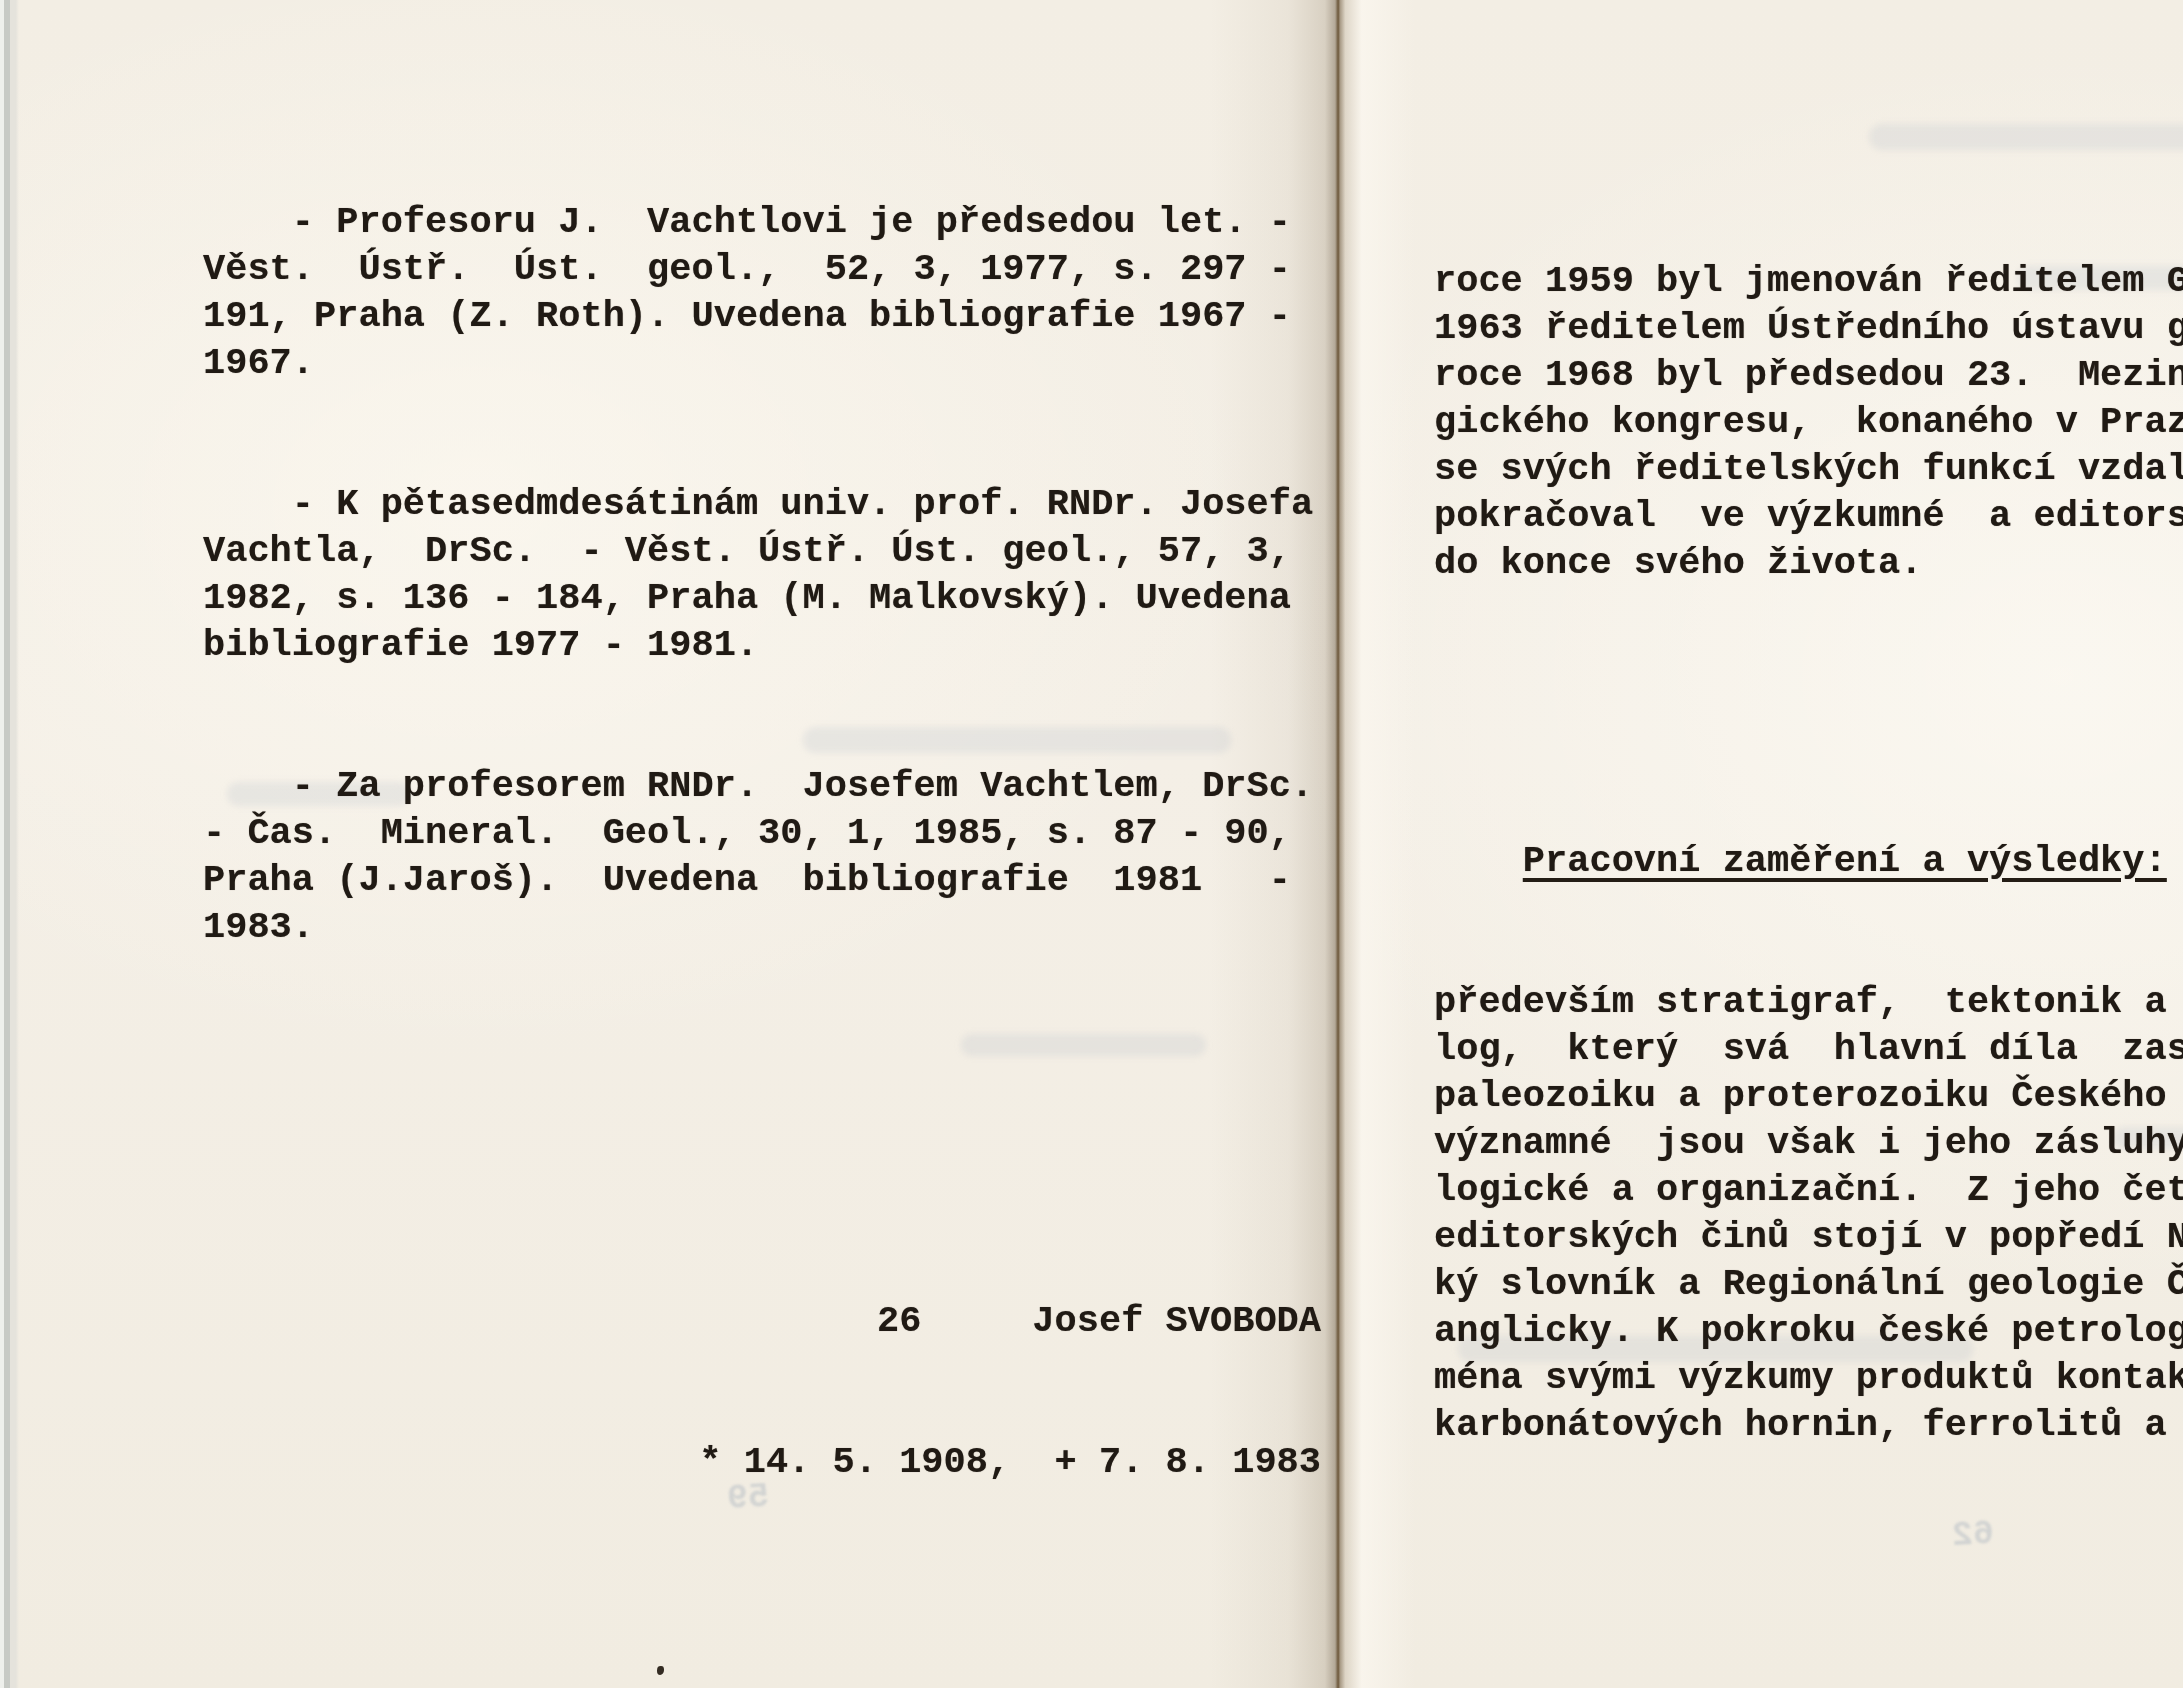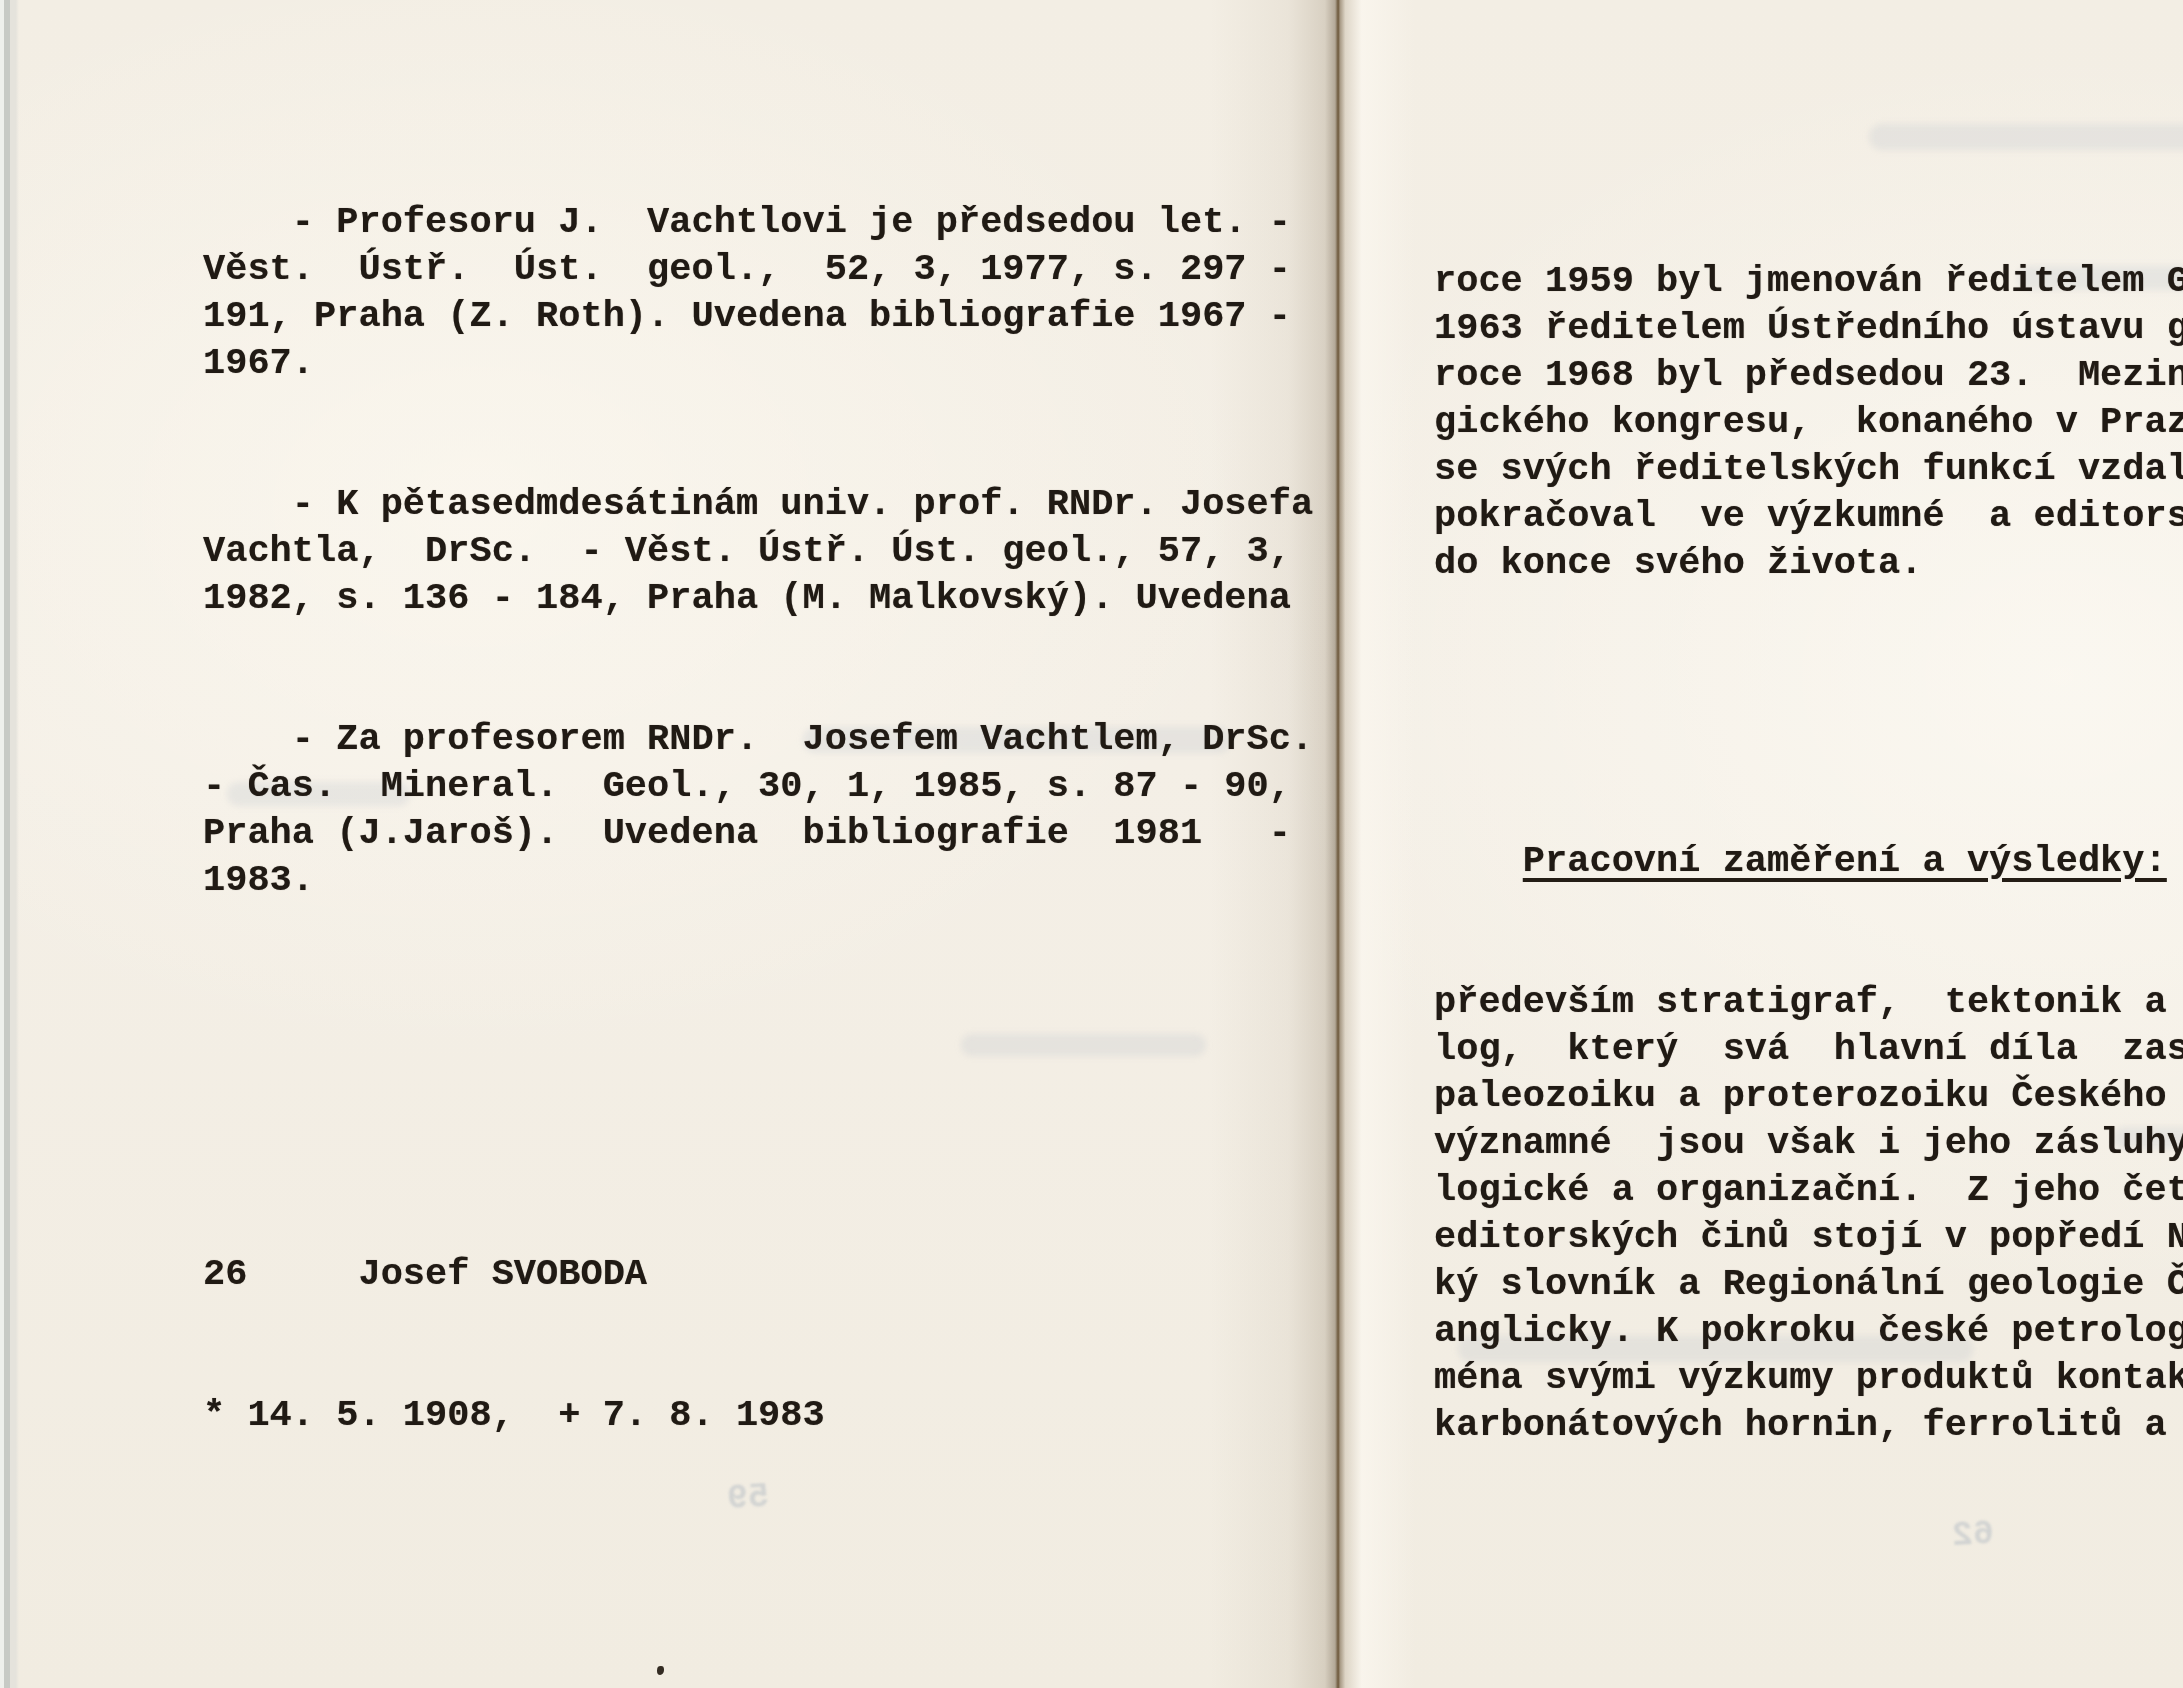"bibliografie 1977 - 1981." div.tline { html: none -> <div>bibliografie 1977 - 1981.</div> }
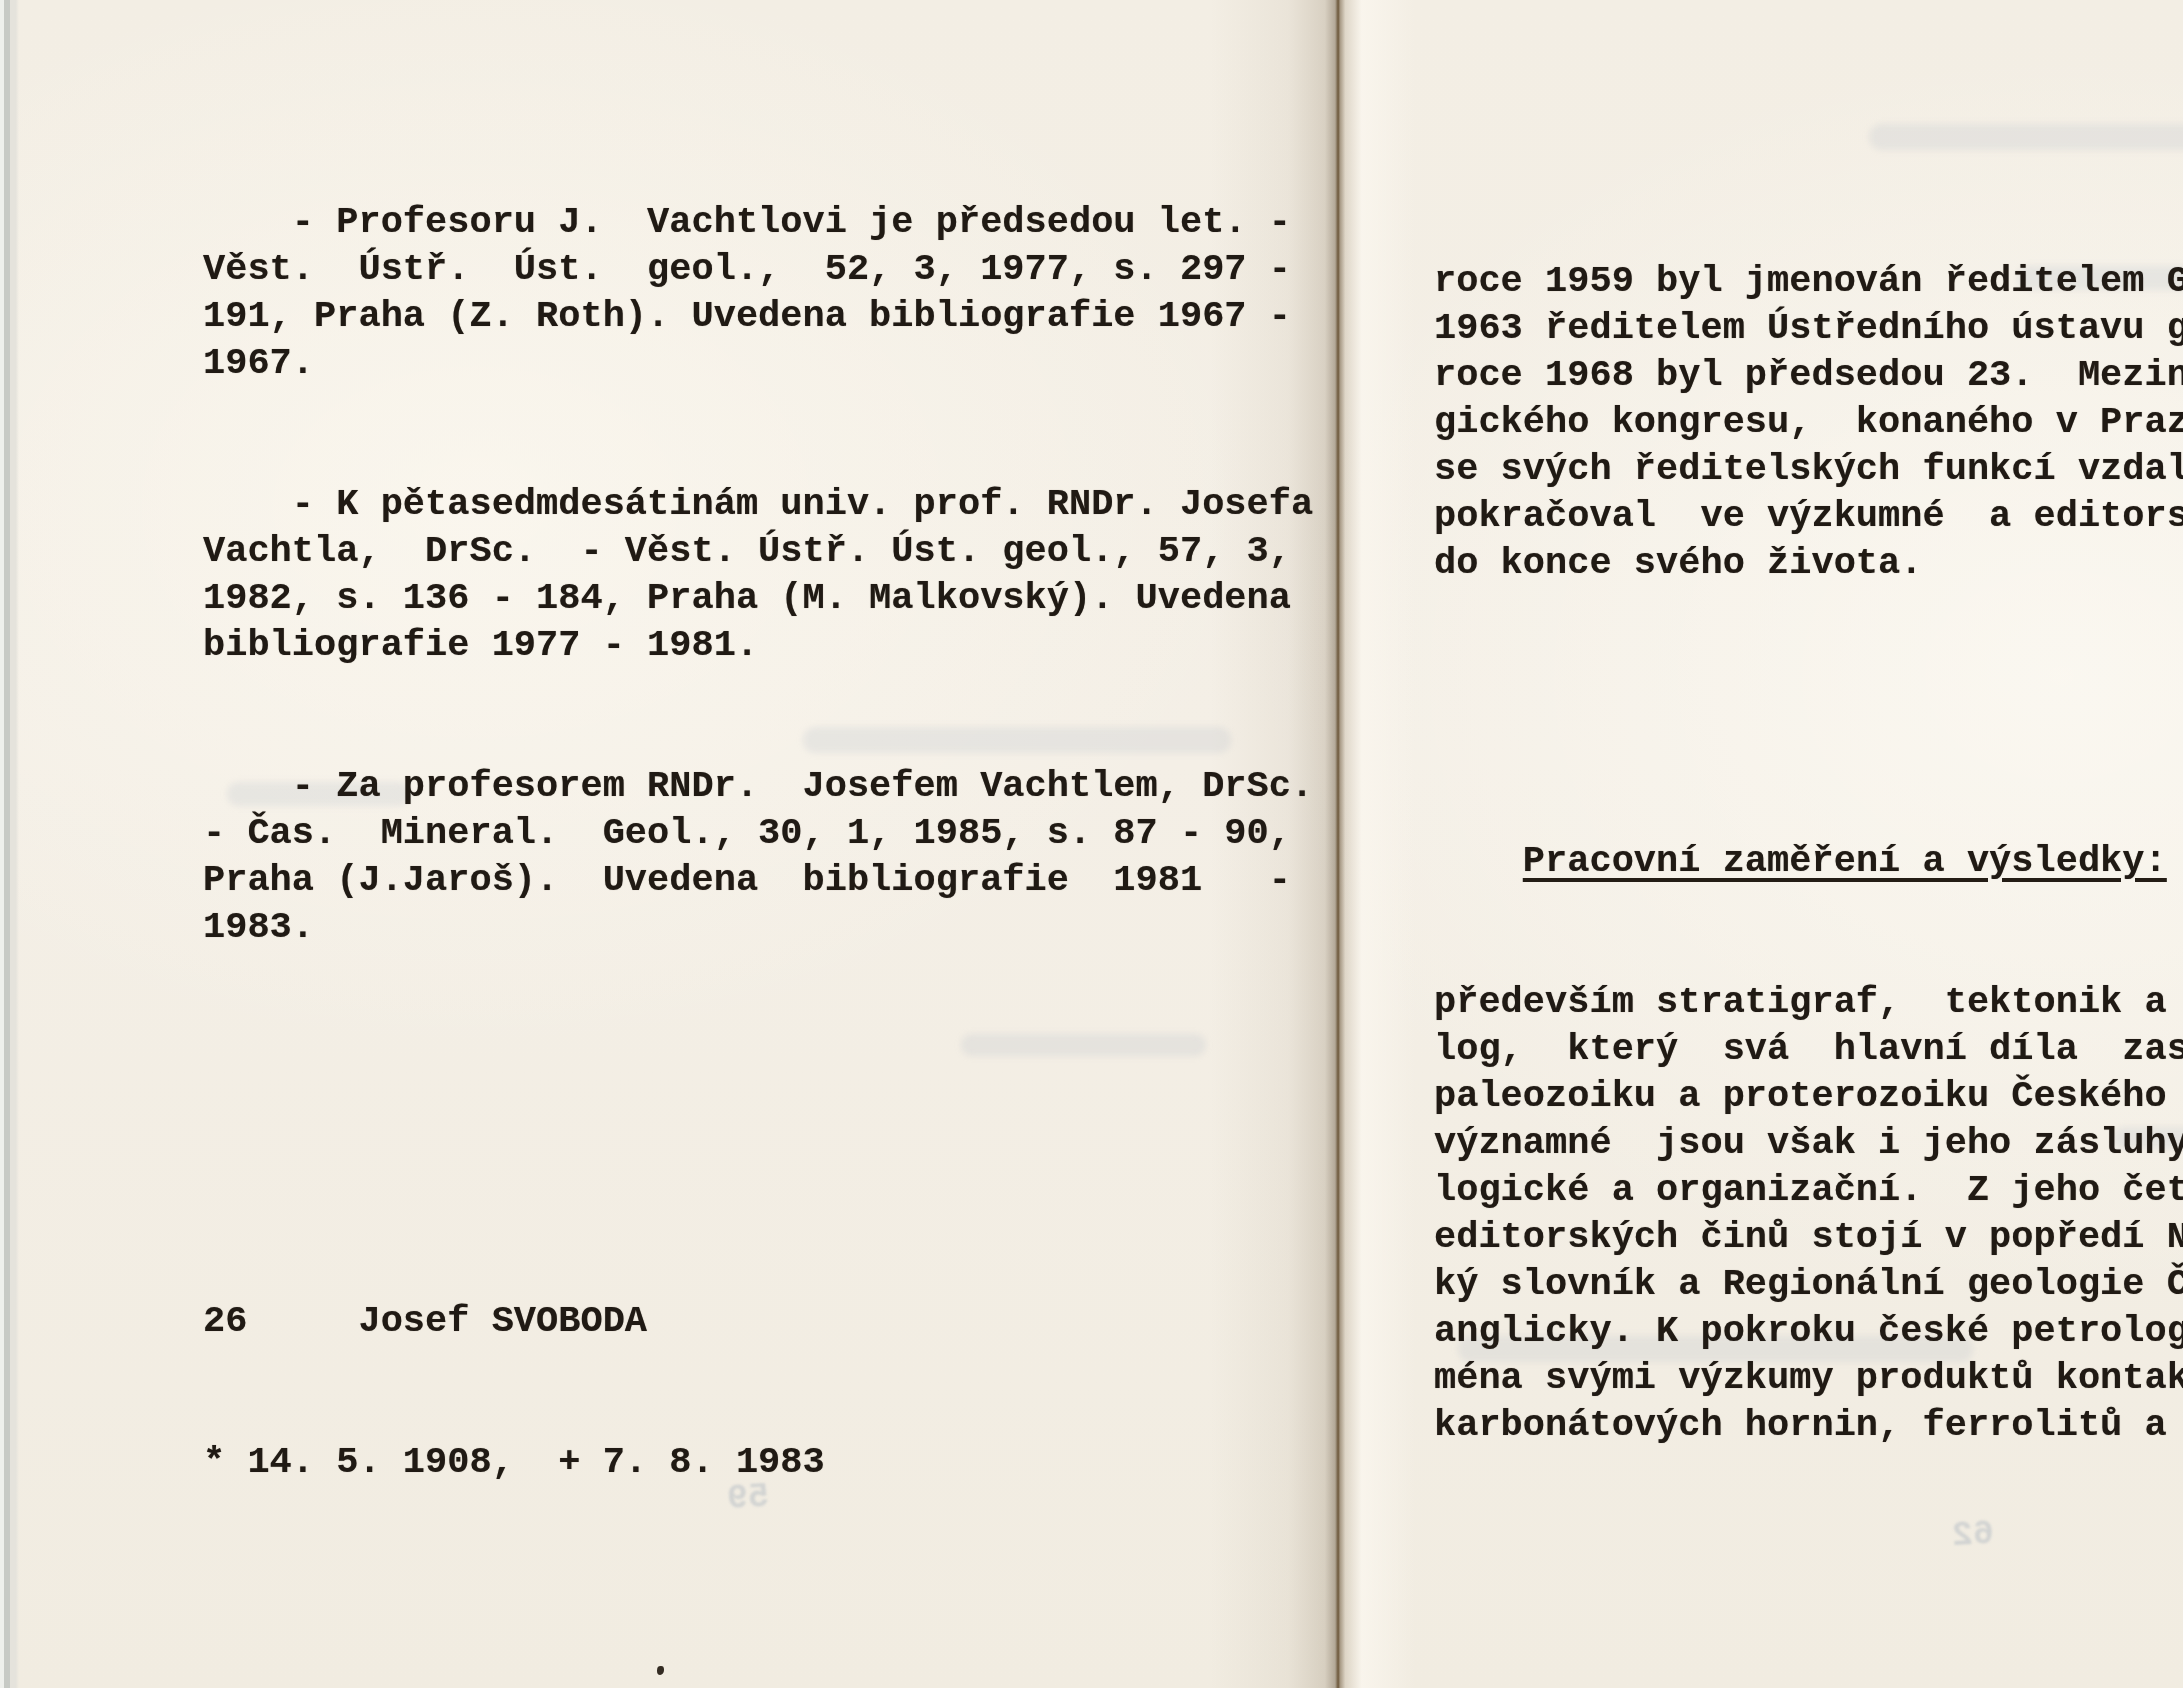"26 Josef SVOBODA" .center { text-align: left -> right }
